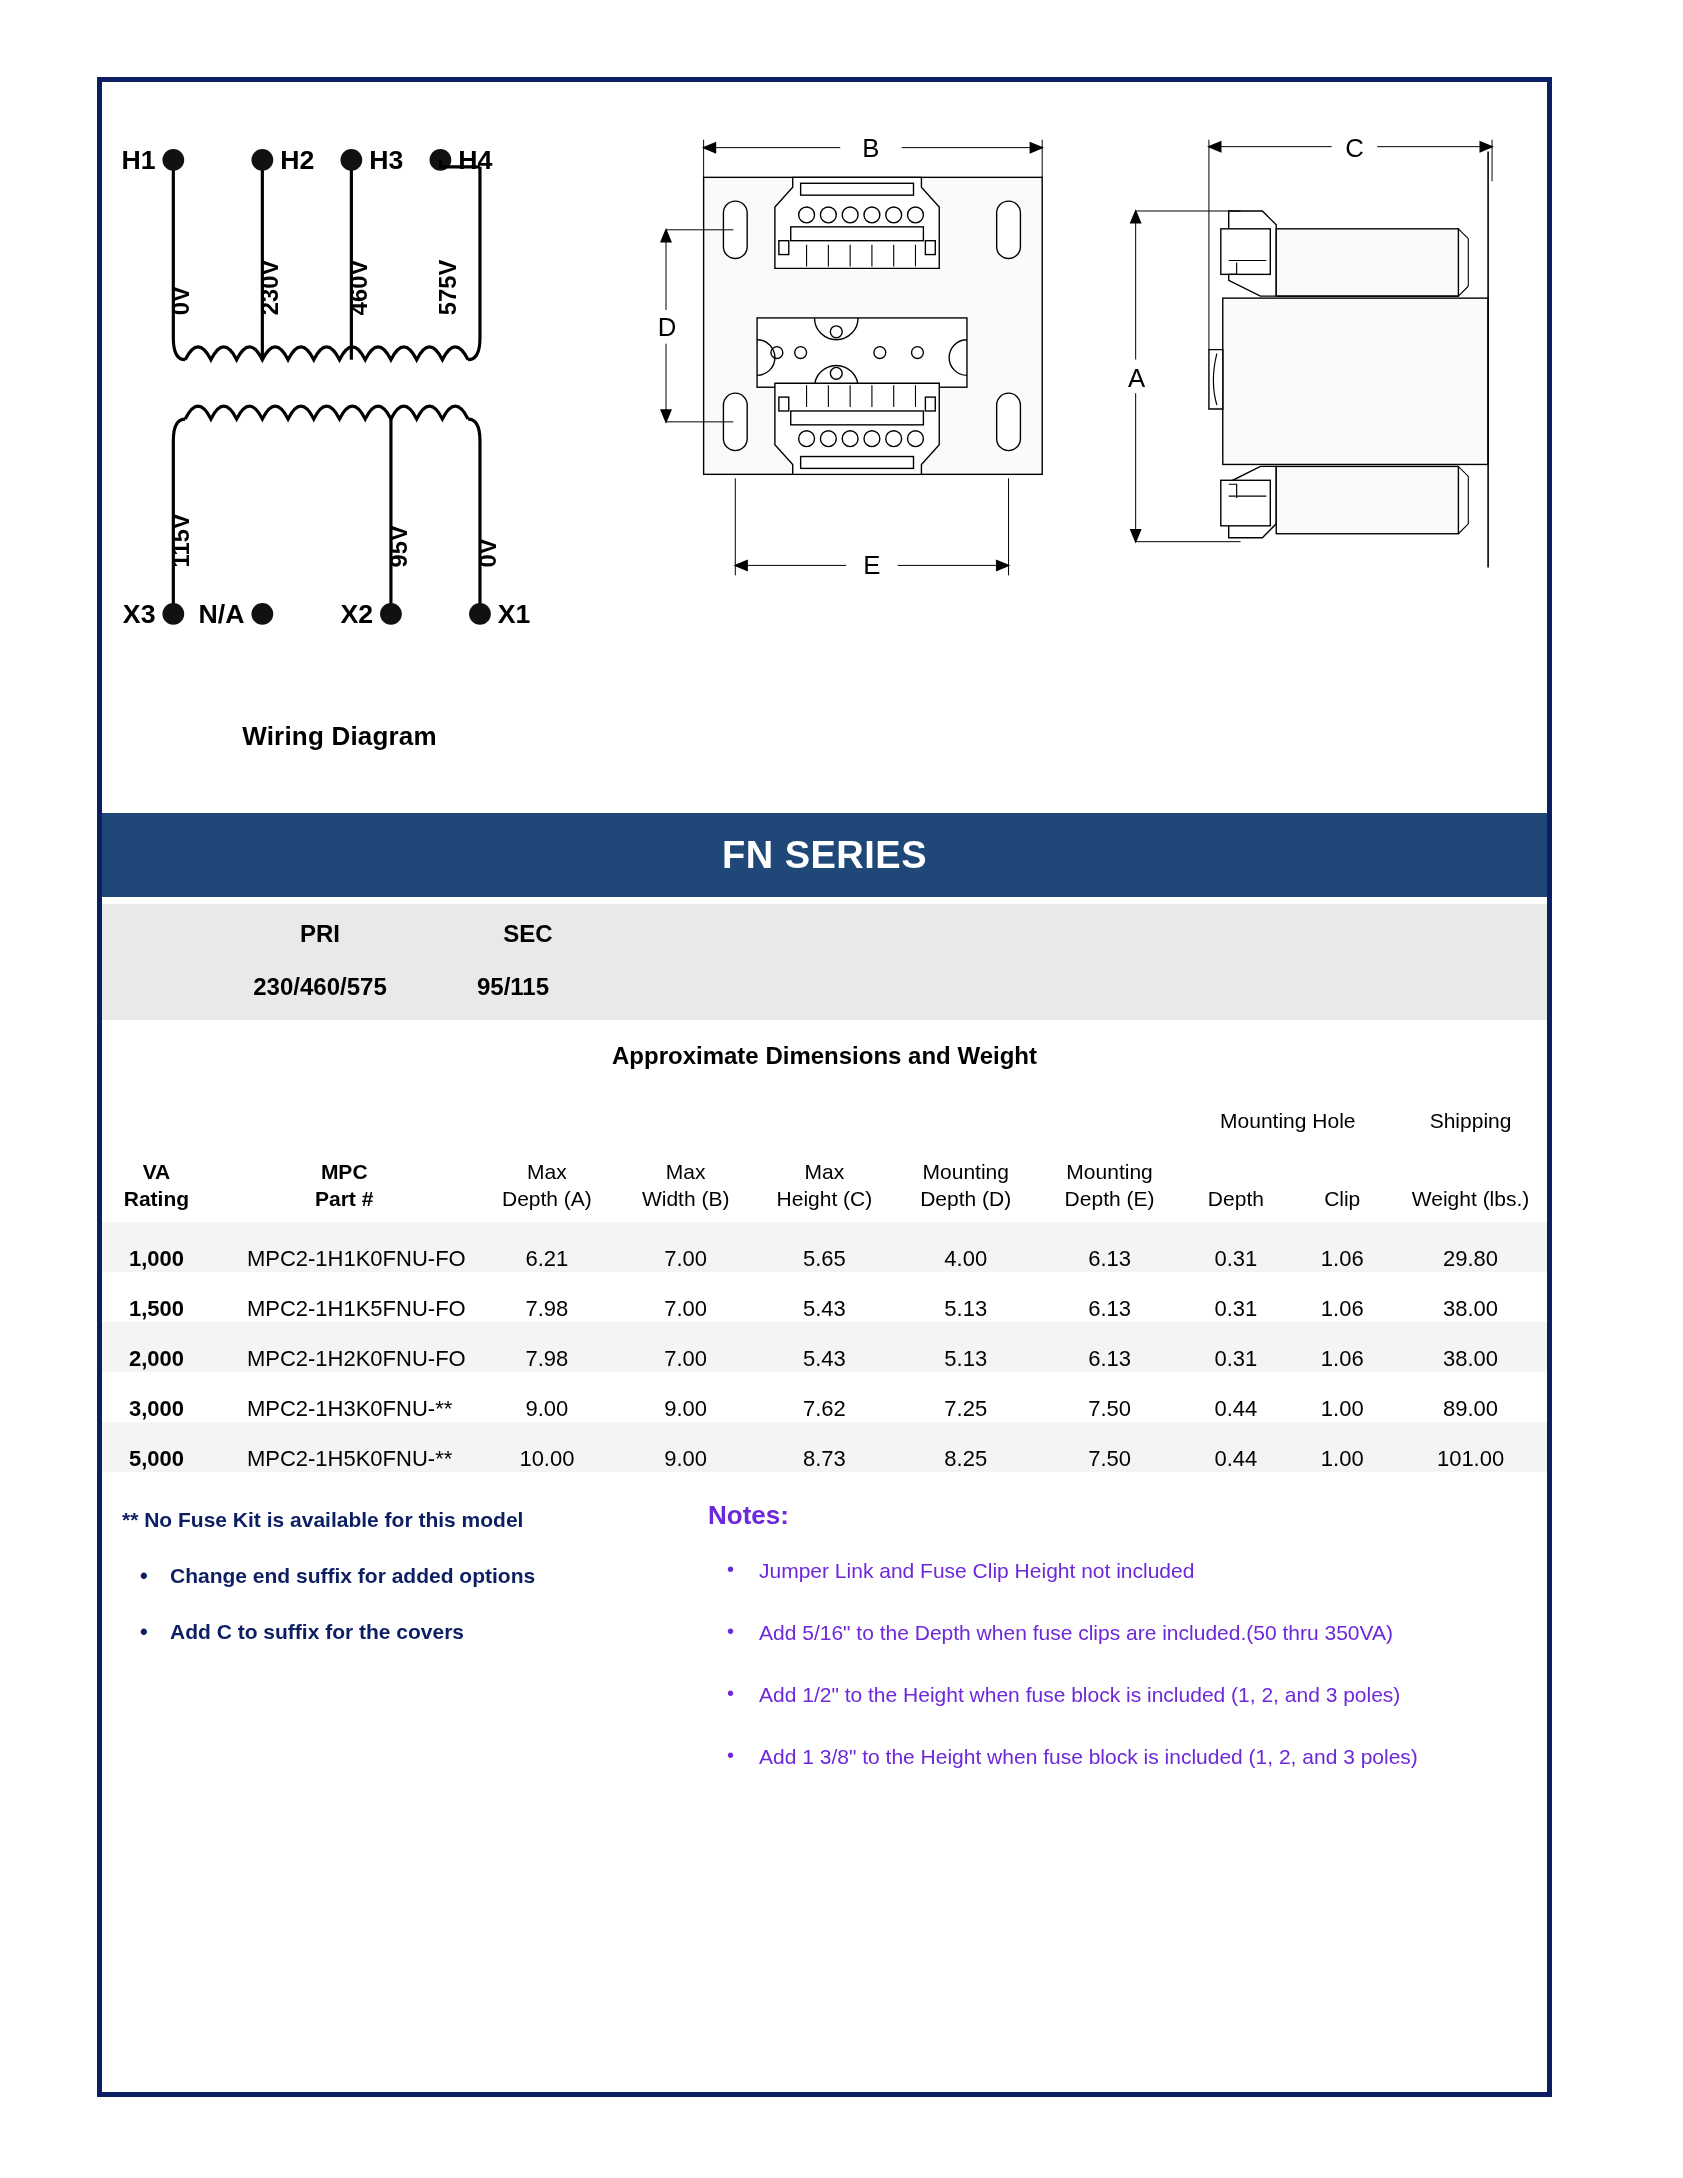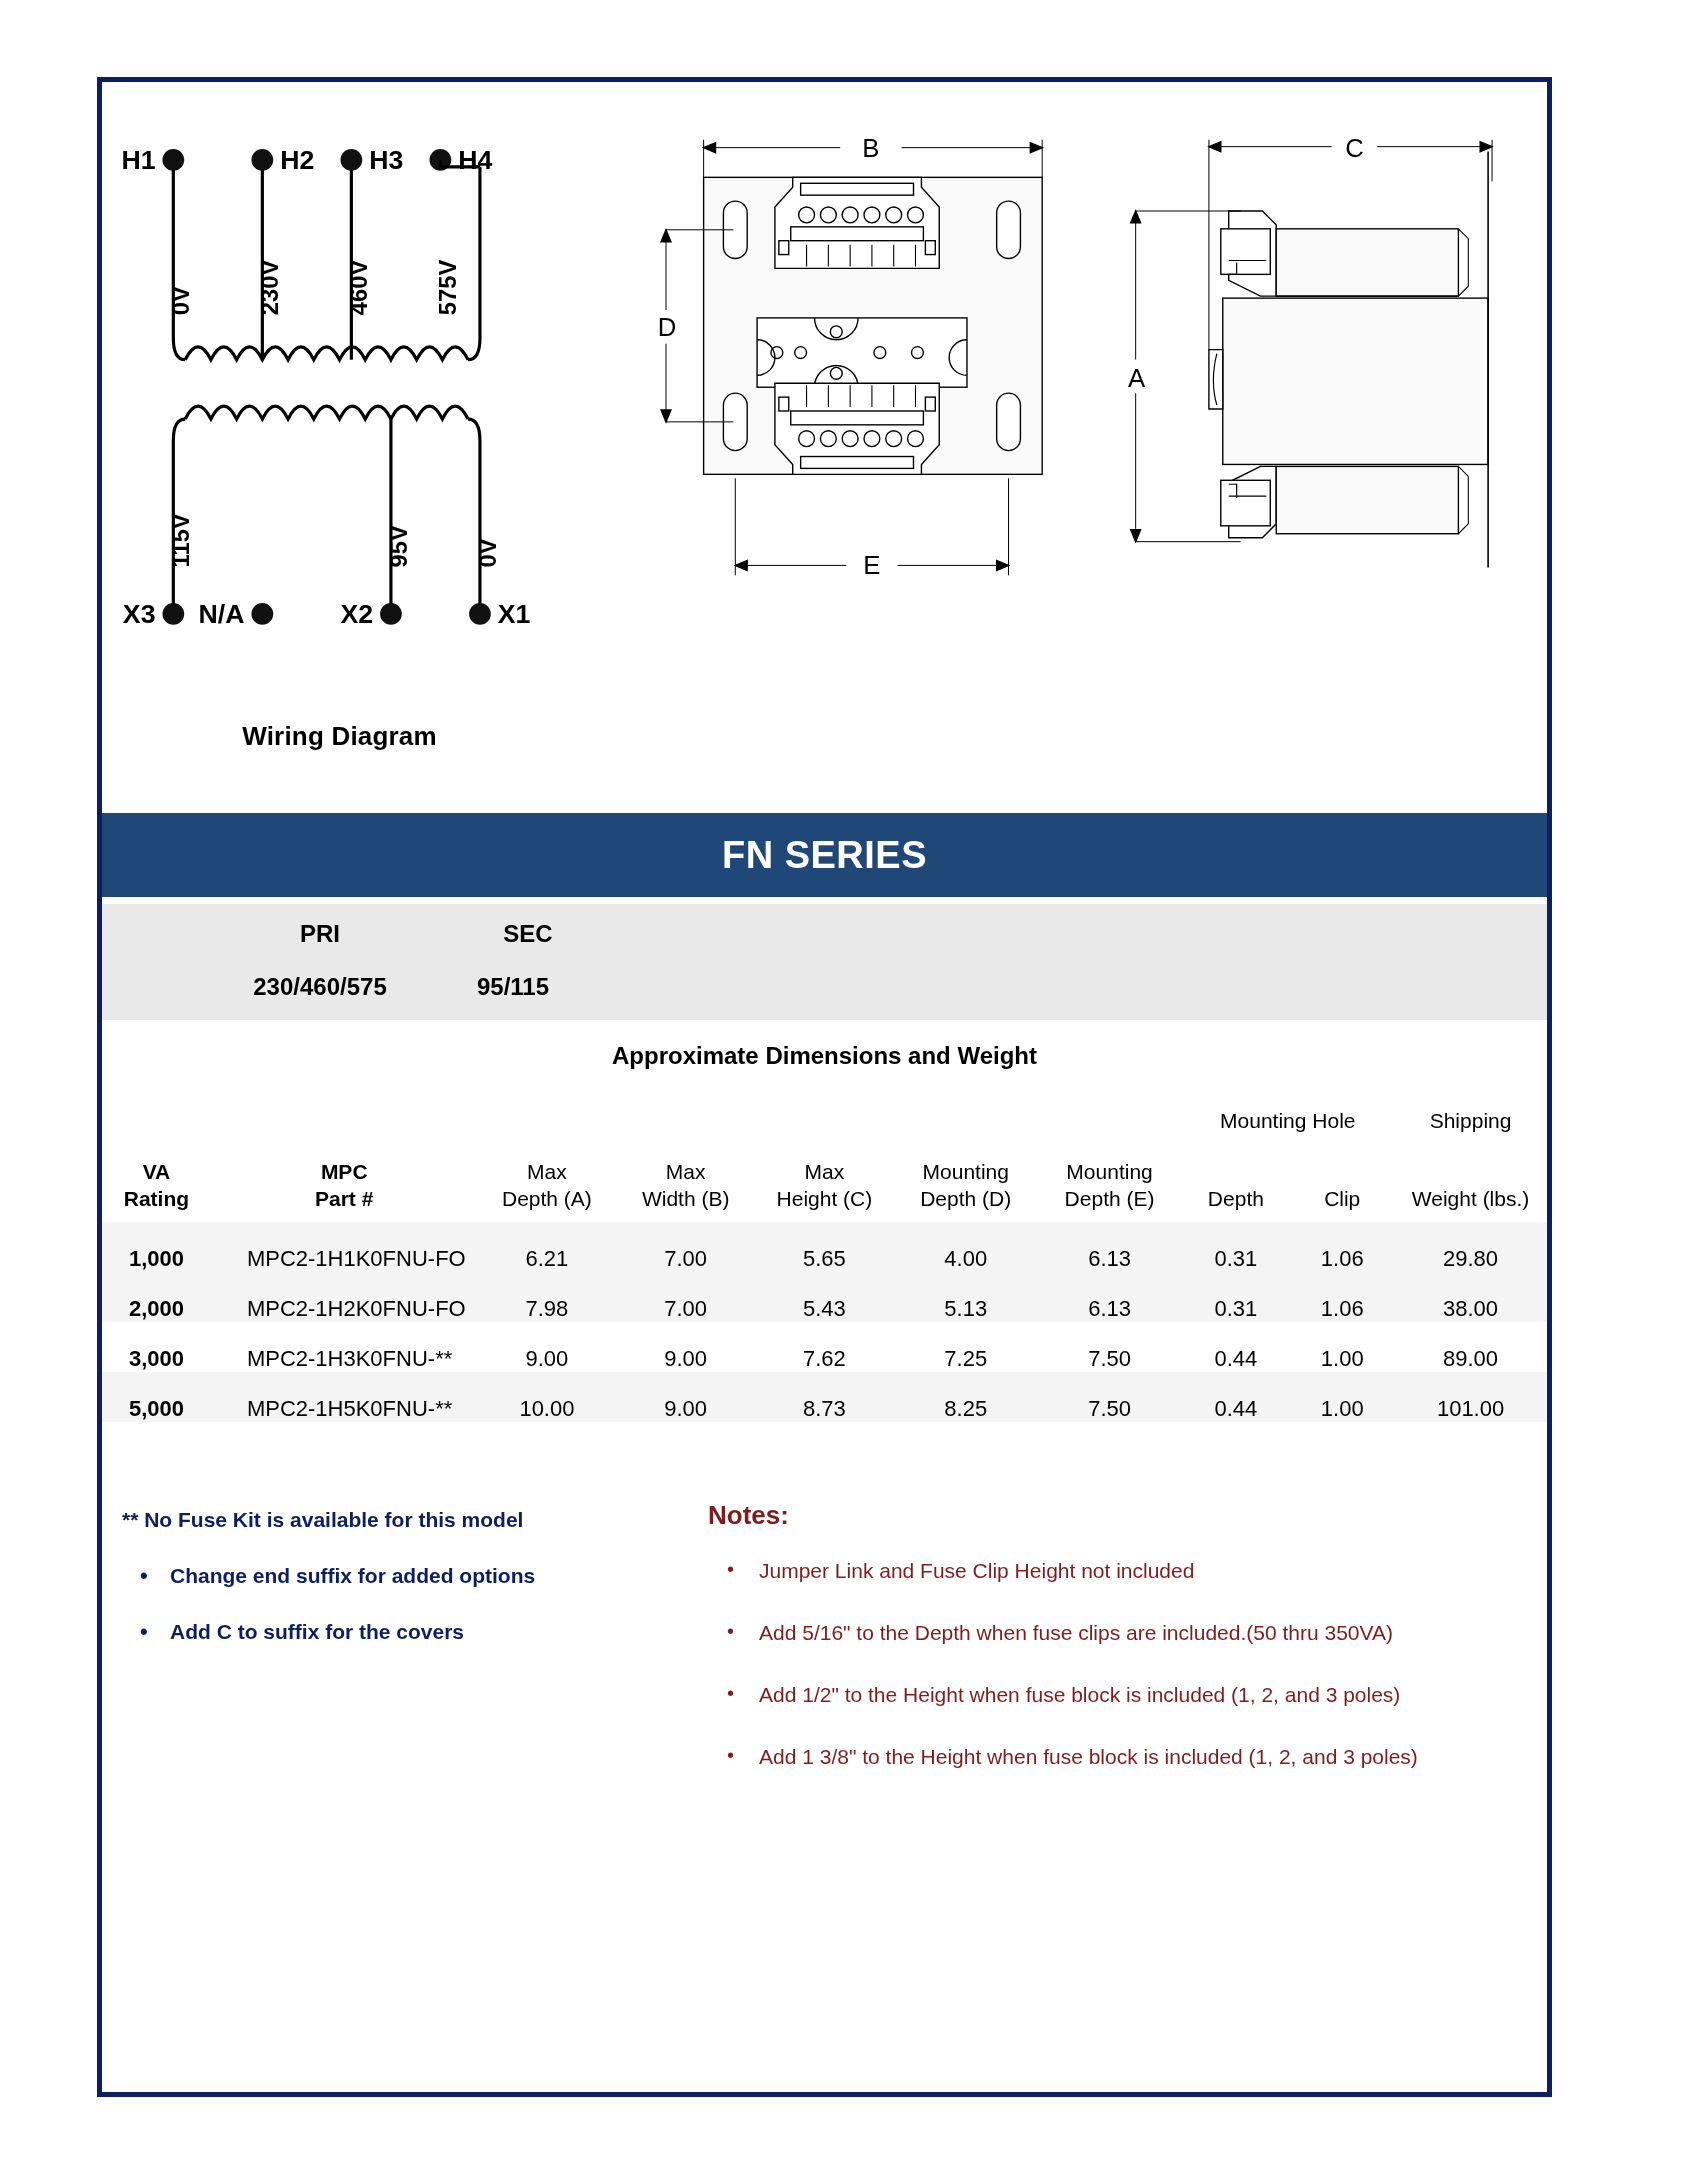"1,500" tr { html: none -> <tr> <td>1,500</td> <td>MPC2-1H1K5FNU-FO</td> <td>7.98</td> <td>7.00</td> <td>5.43</td> <td>5.13</td> <td>6.13</td> <td>0.31</td> <td>1.06</td> <td>38.00</td> </tr> }
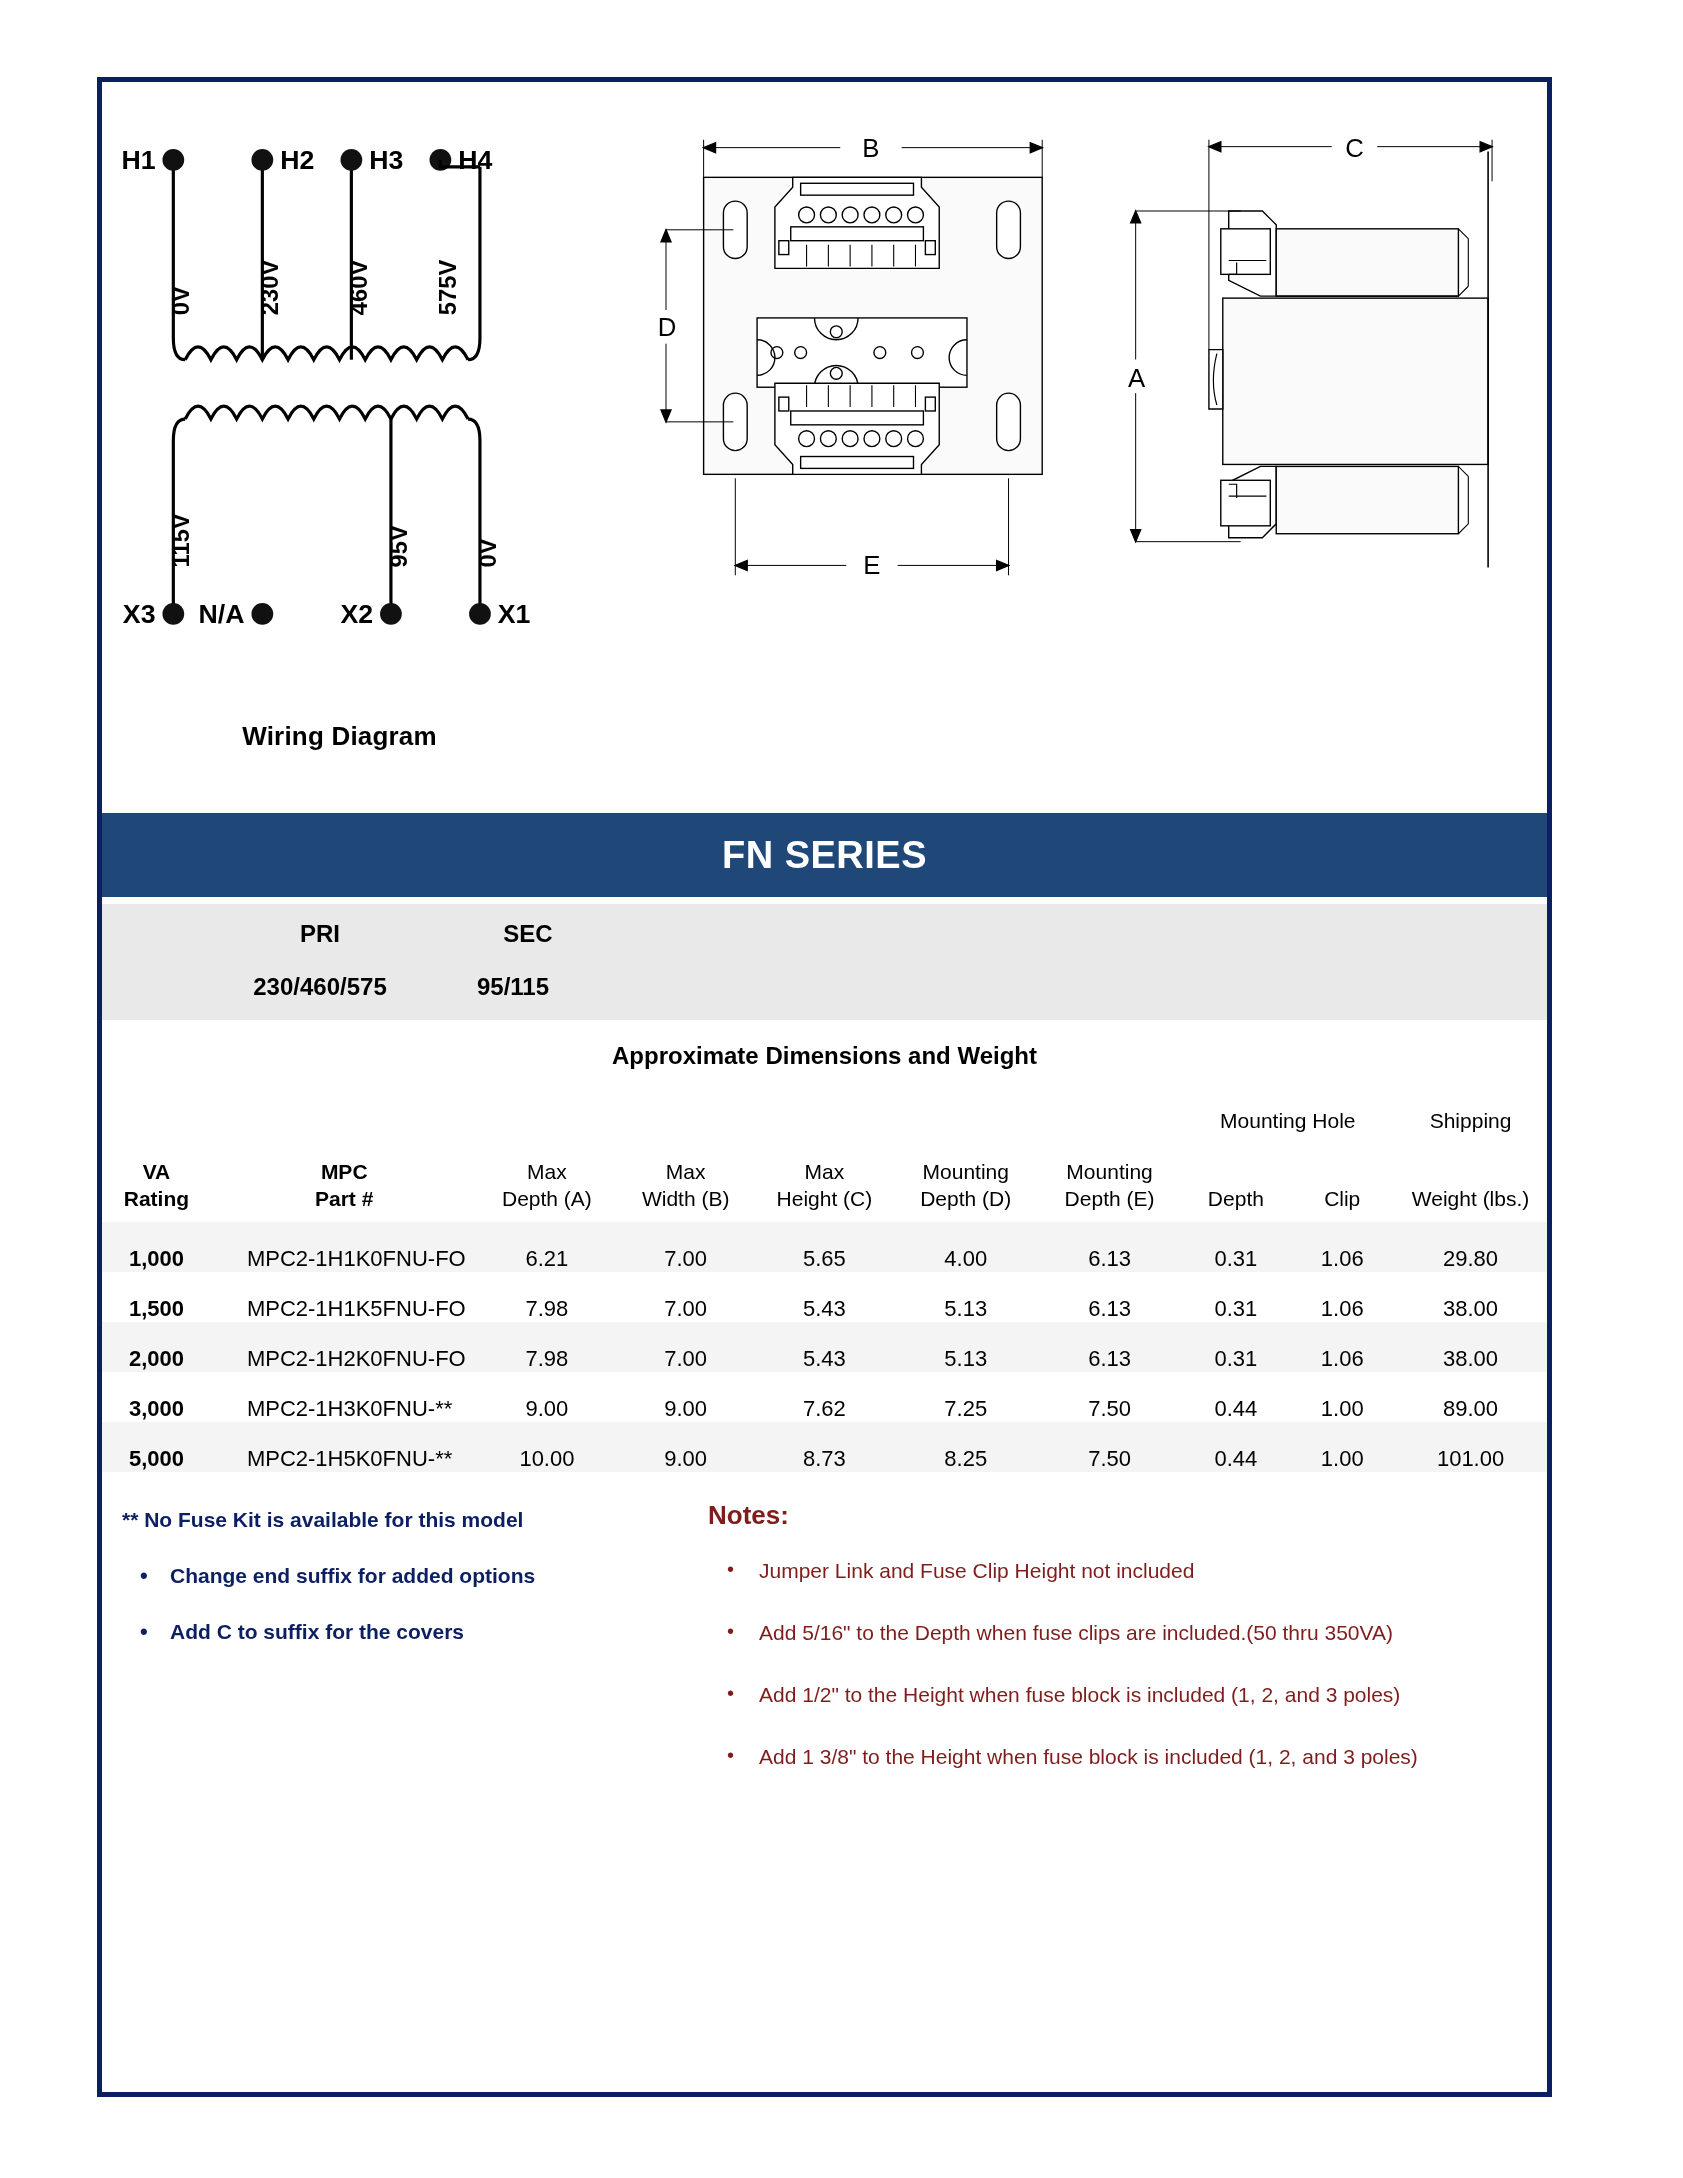"Notes:" #right-notes { color: #7f1d1d -> #6d28d9 }
